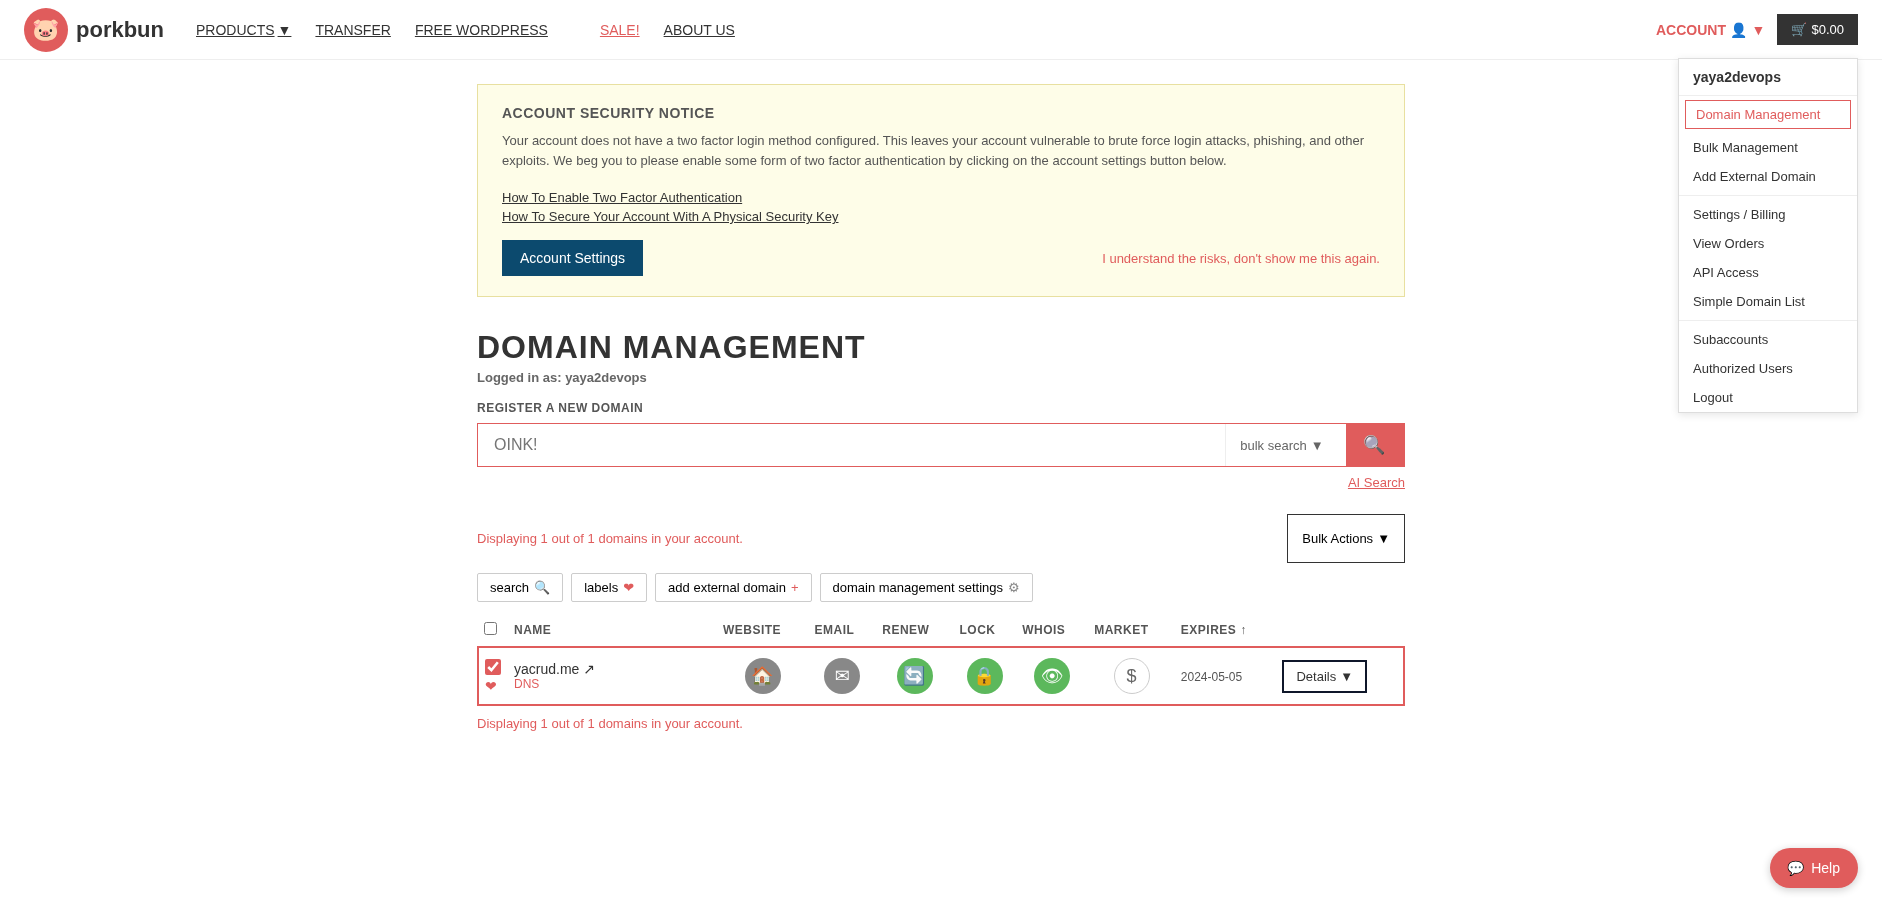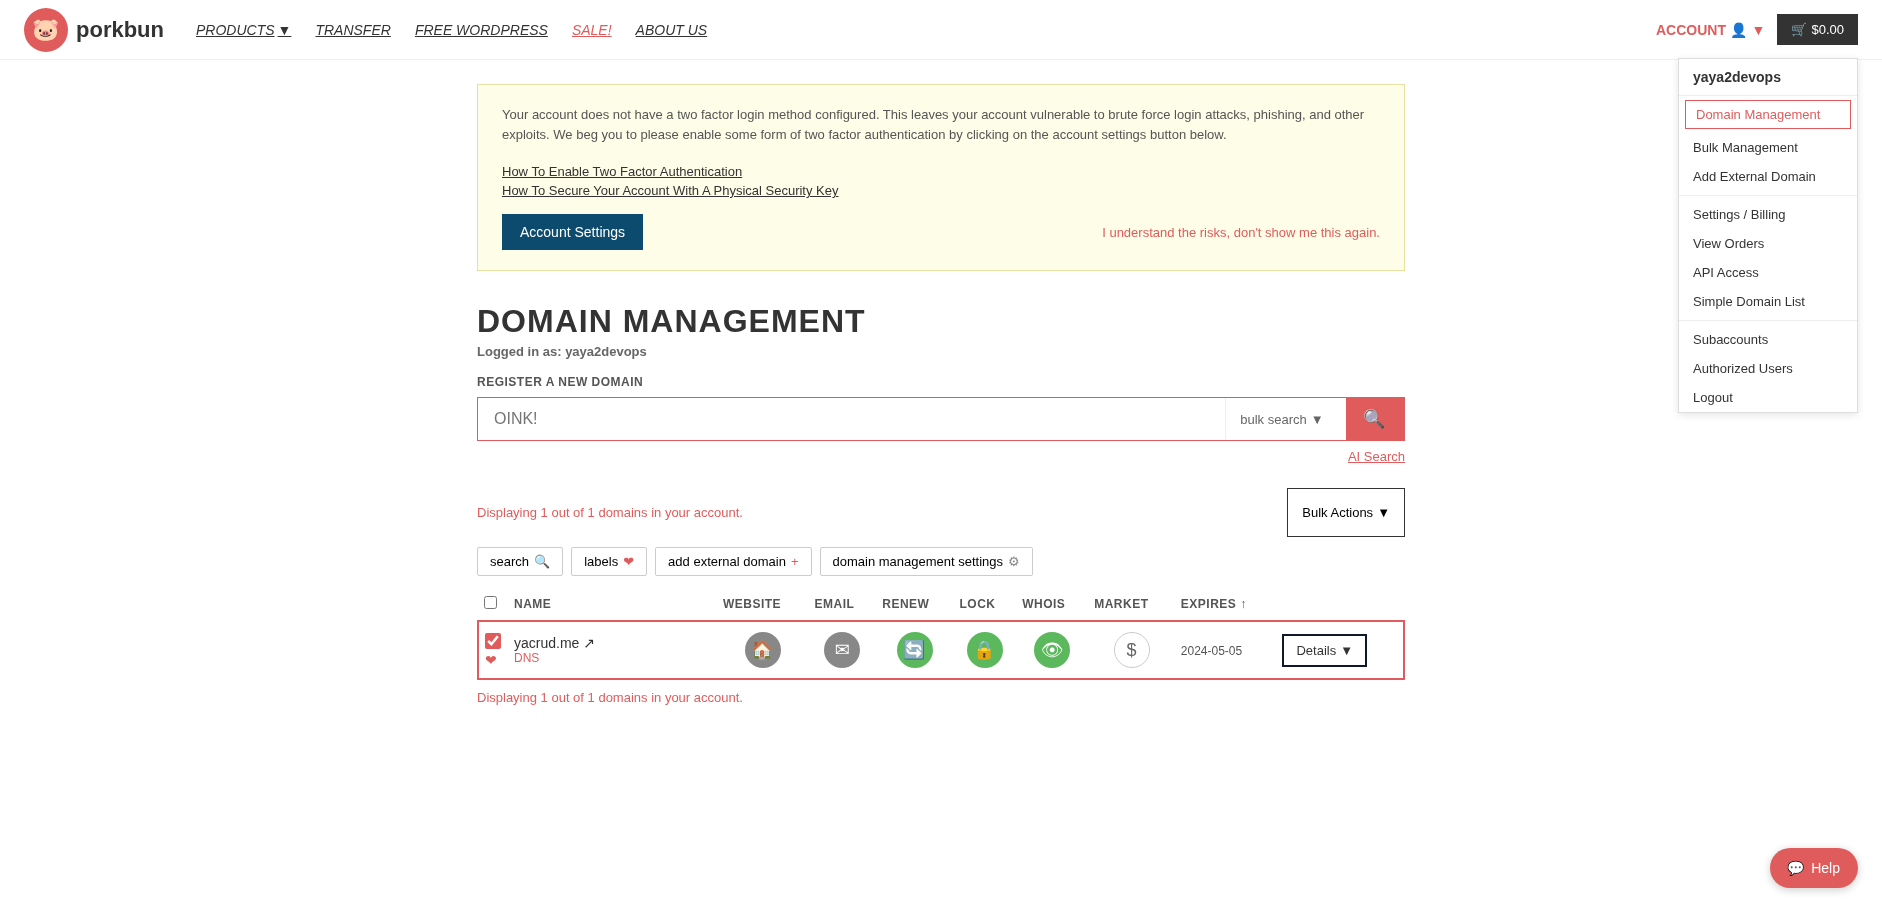"PRODUCTS" .nav { font-style: italic -> none }
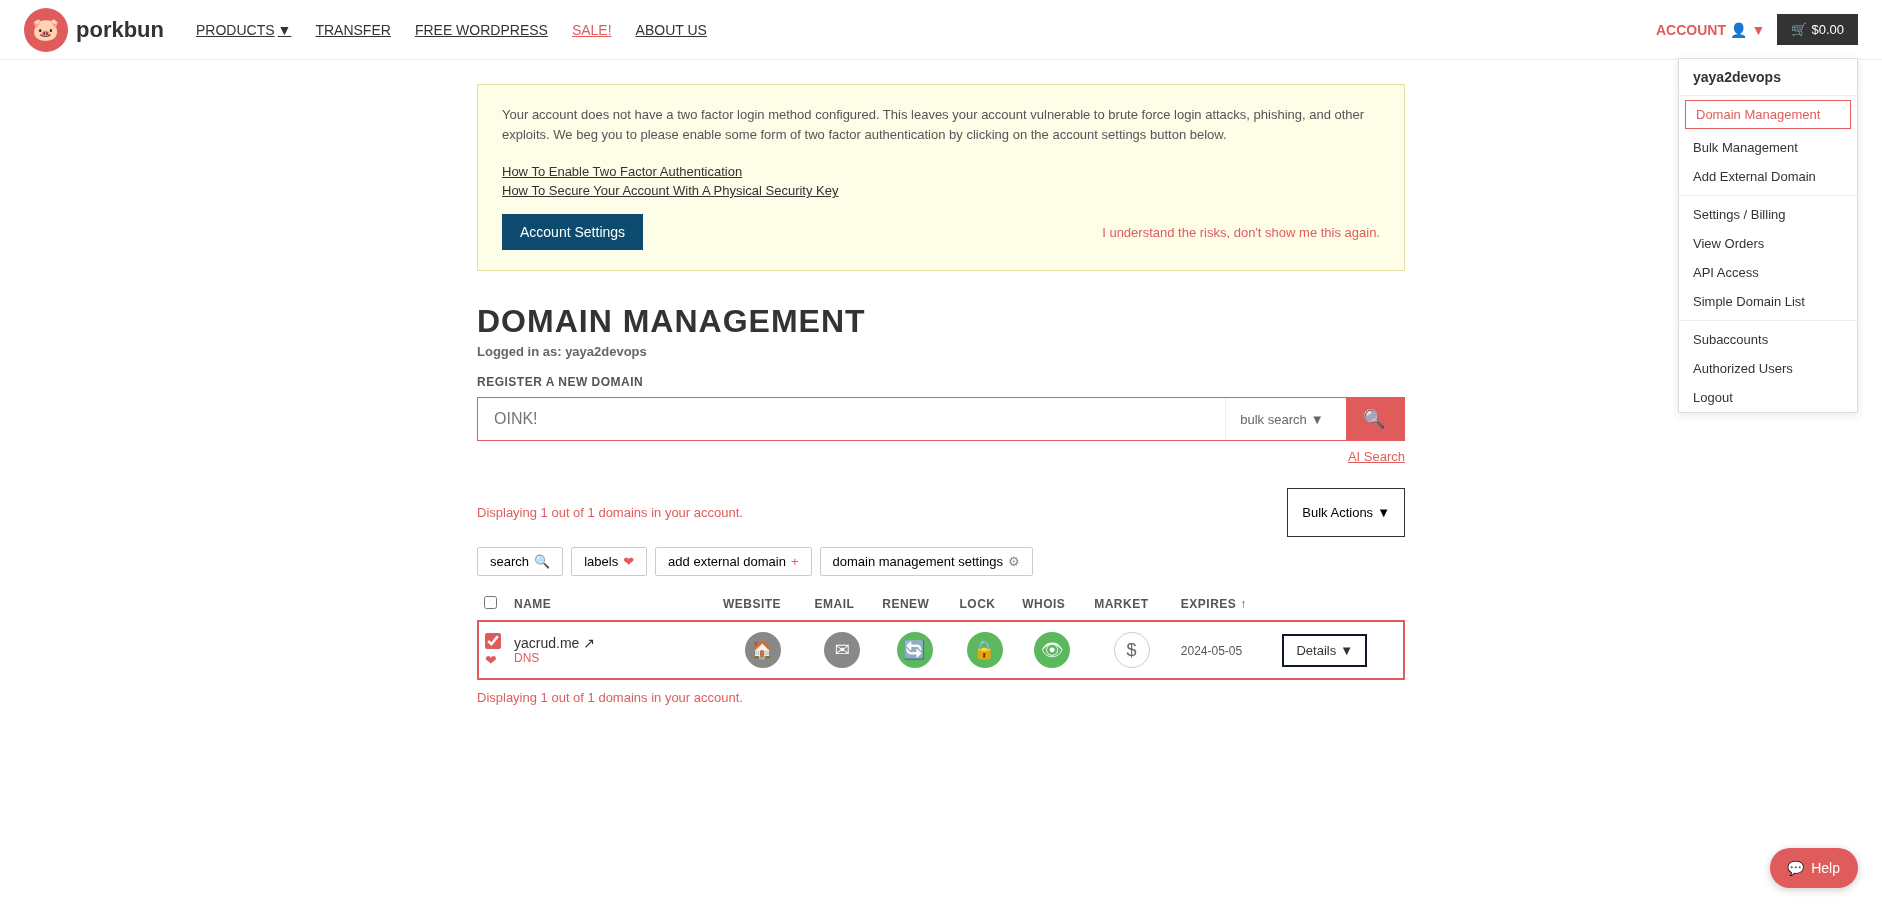"SALE!" .nav .sale-link { margin-left: none -> 28px }
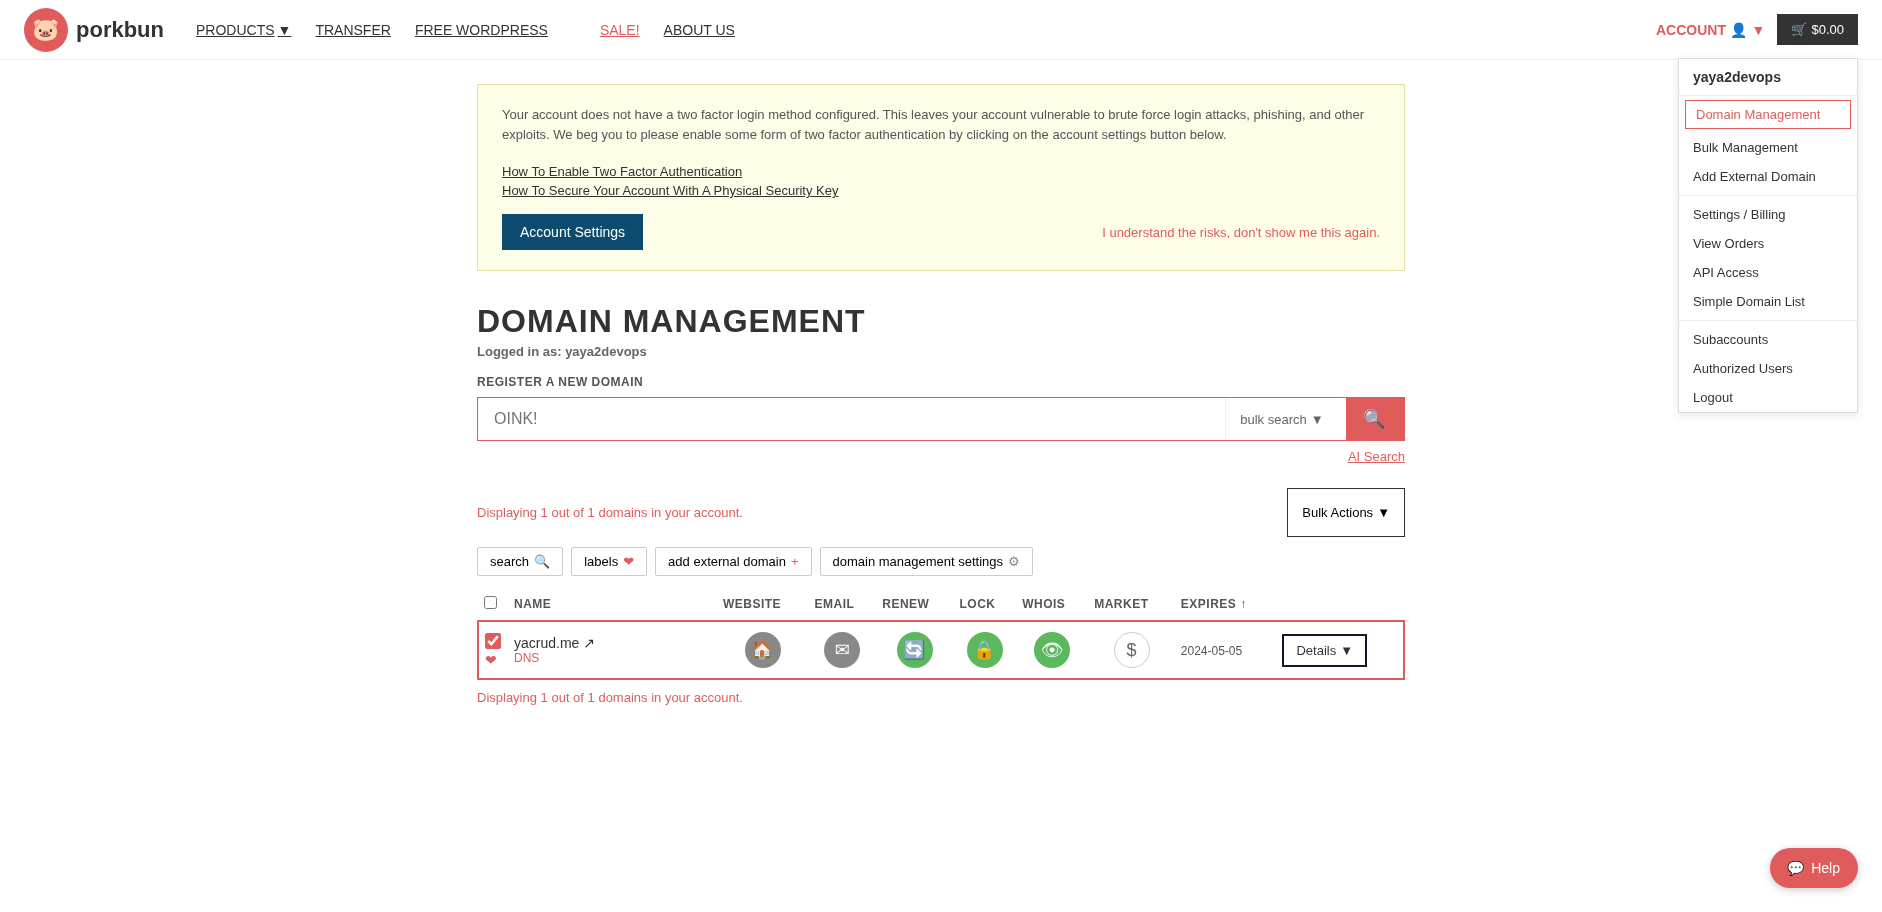"ACCOUNT SECURITY NOTICE" h3 { html: none -> <h3>ACCOUNT SECURITY NOTICE</h3> }
